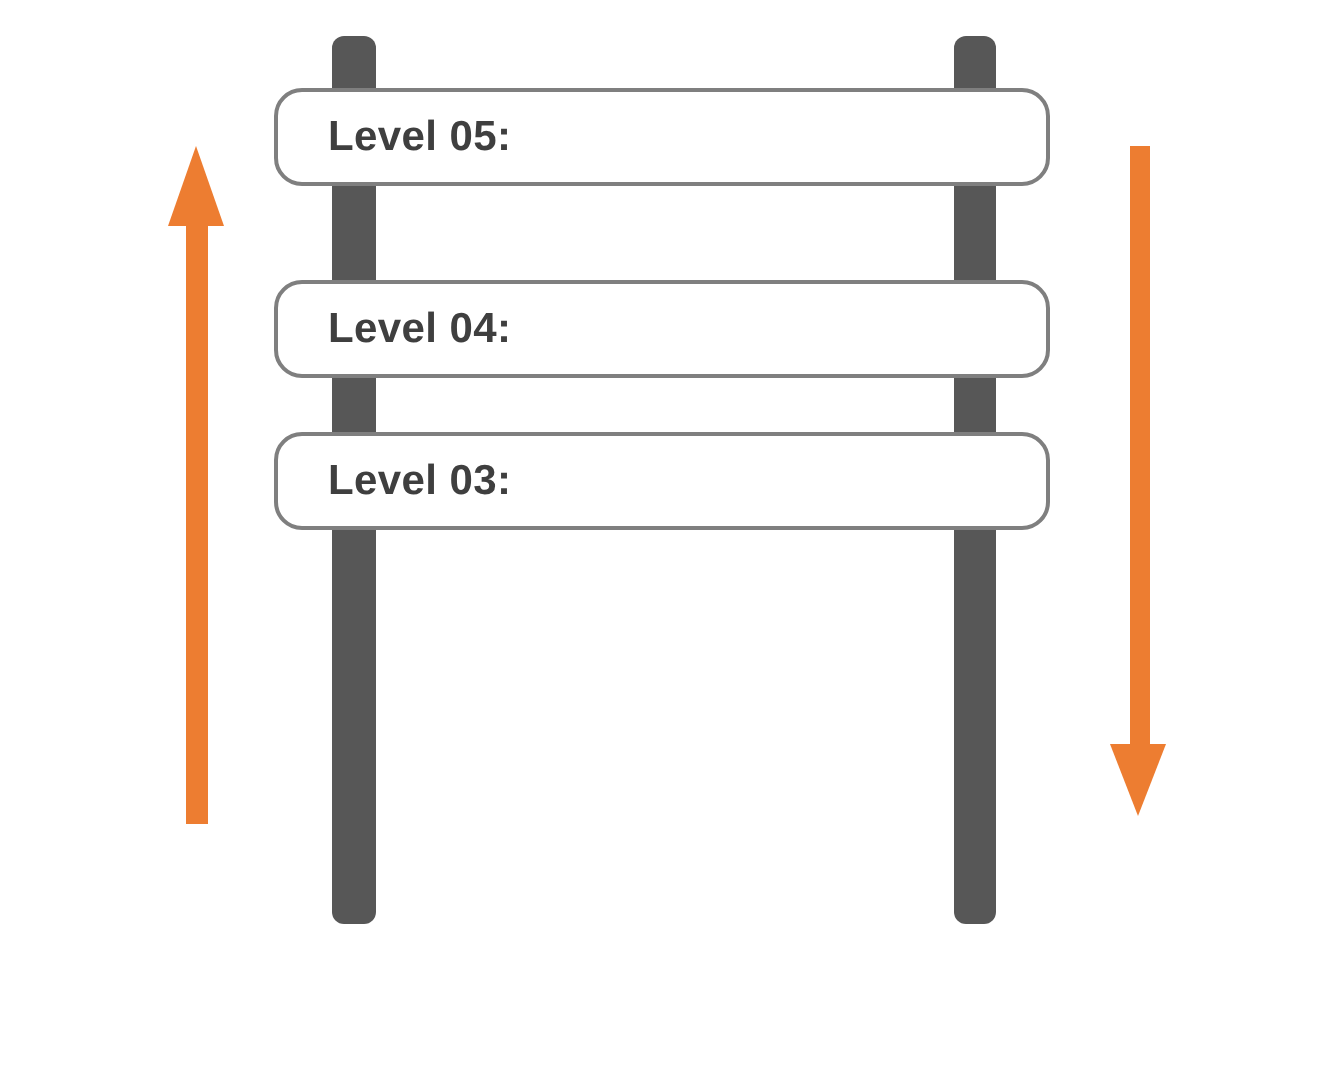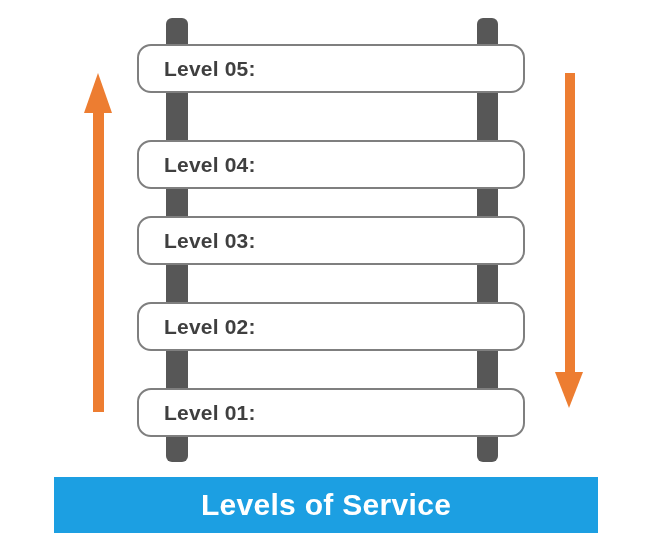"Level 02:" div.slat { html: <div> <span>Level 02:</span> </div> -> none }
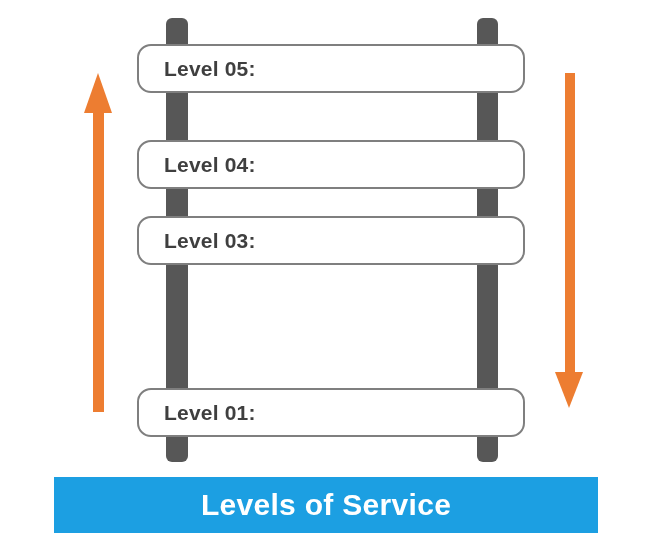"Level 01:" div.slat { html: <div> <span>Level 01:</span> </div> -> none }
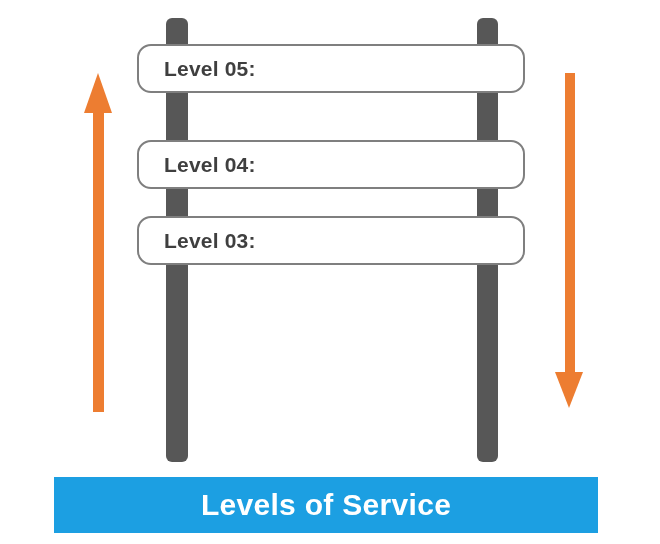"Levels of Service" div.banner { html: <div> <span>Levels of Service</span> </div> -> none }
